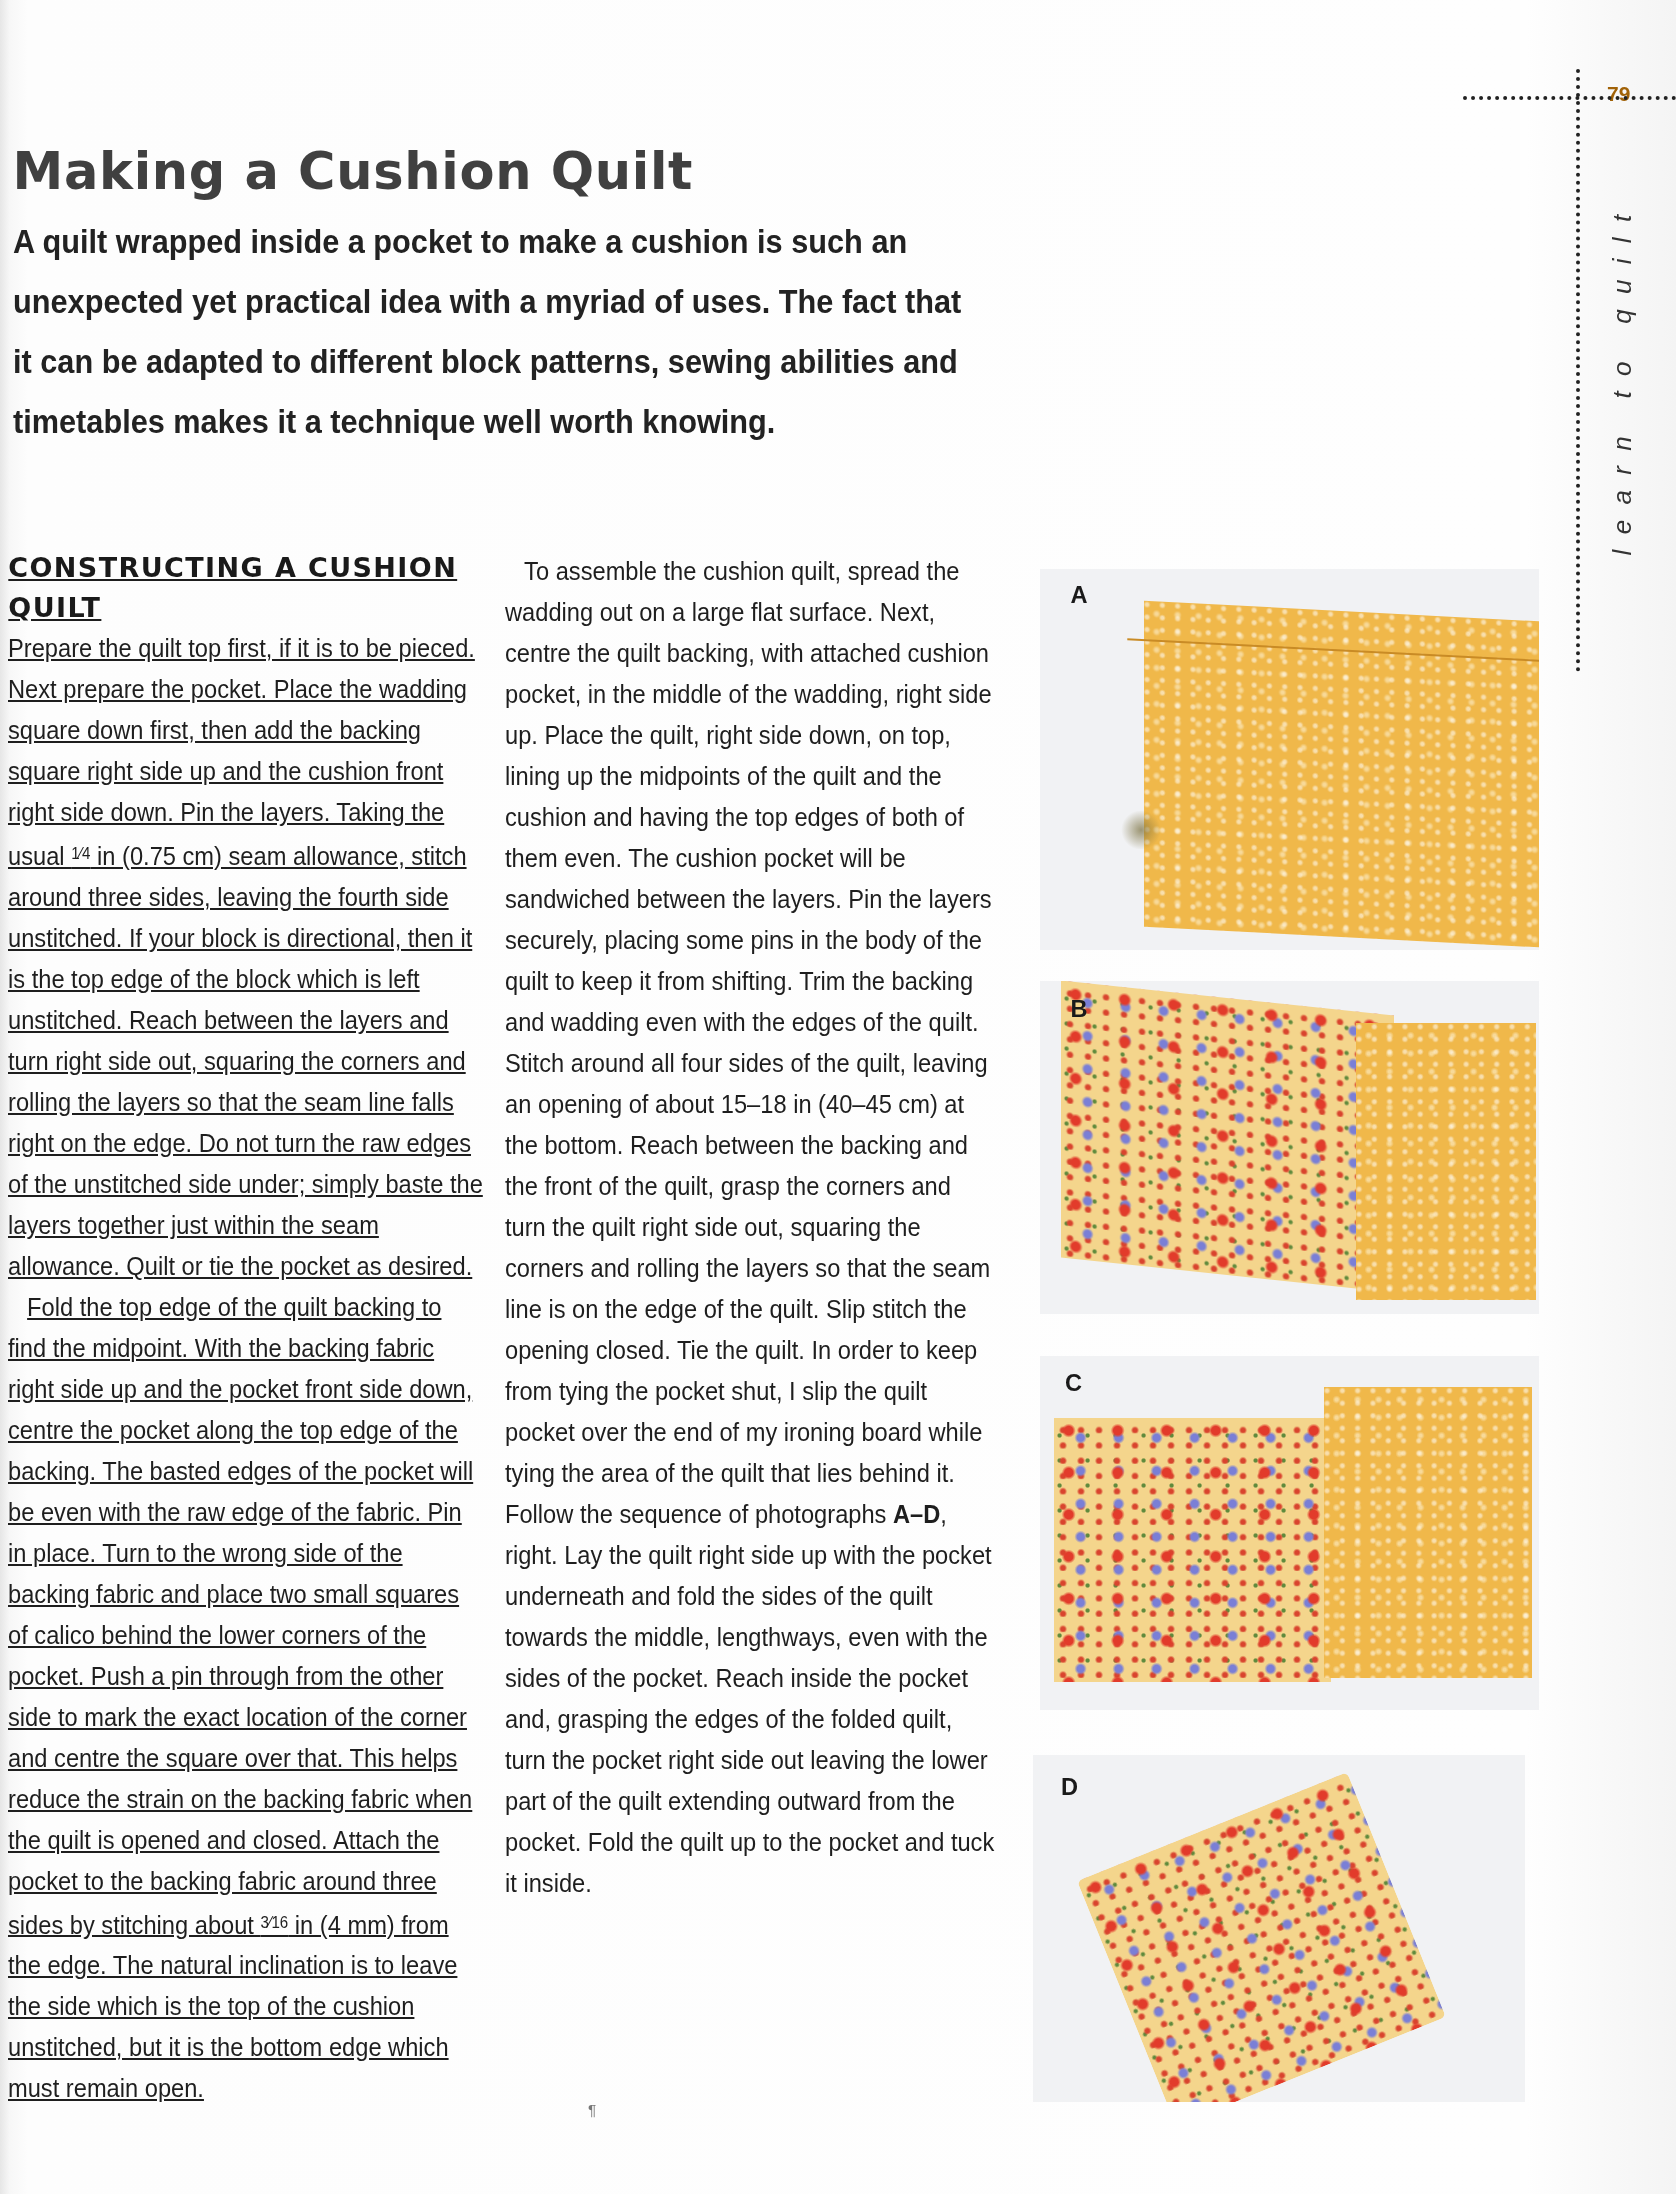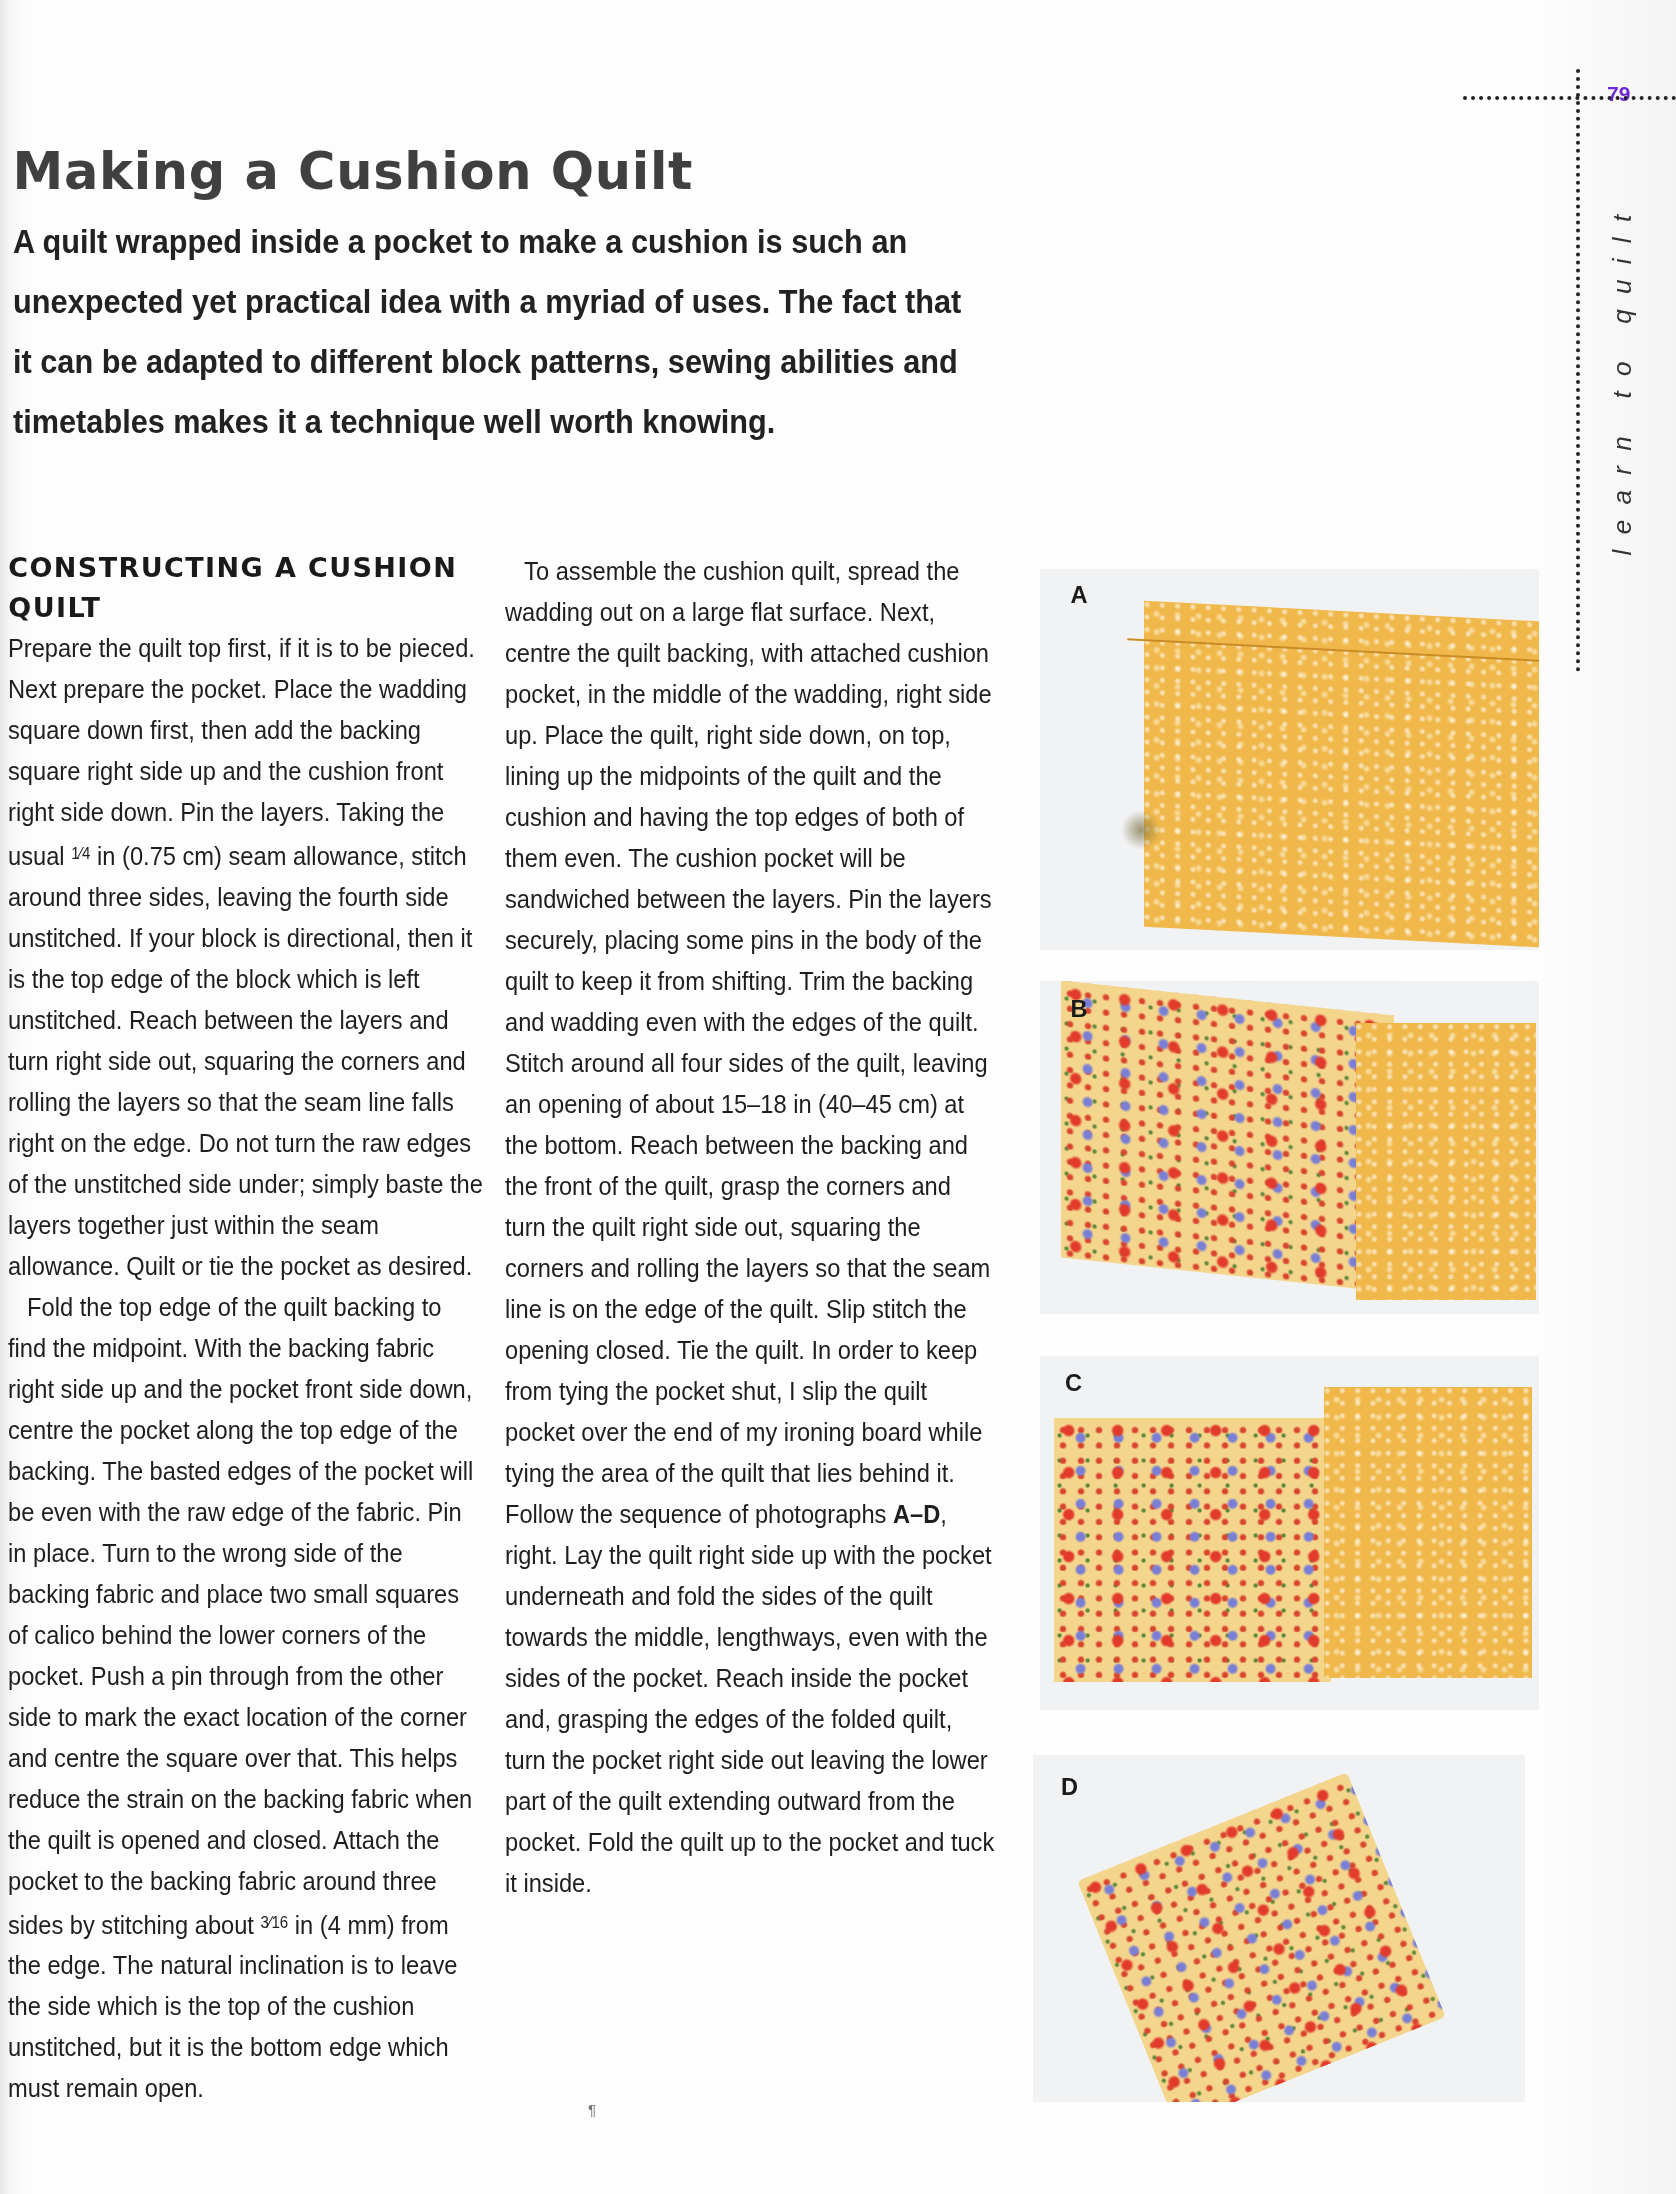"79" .page-number { color: #6d28d9 -> #a16207 }
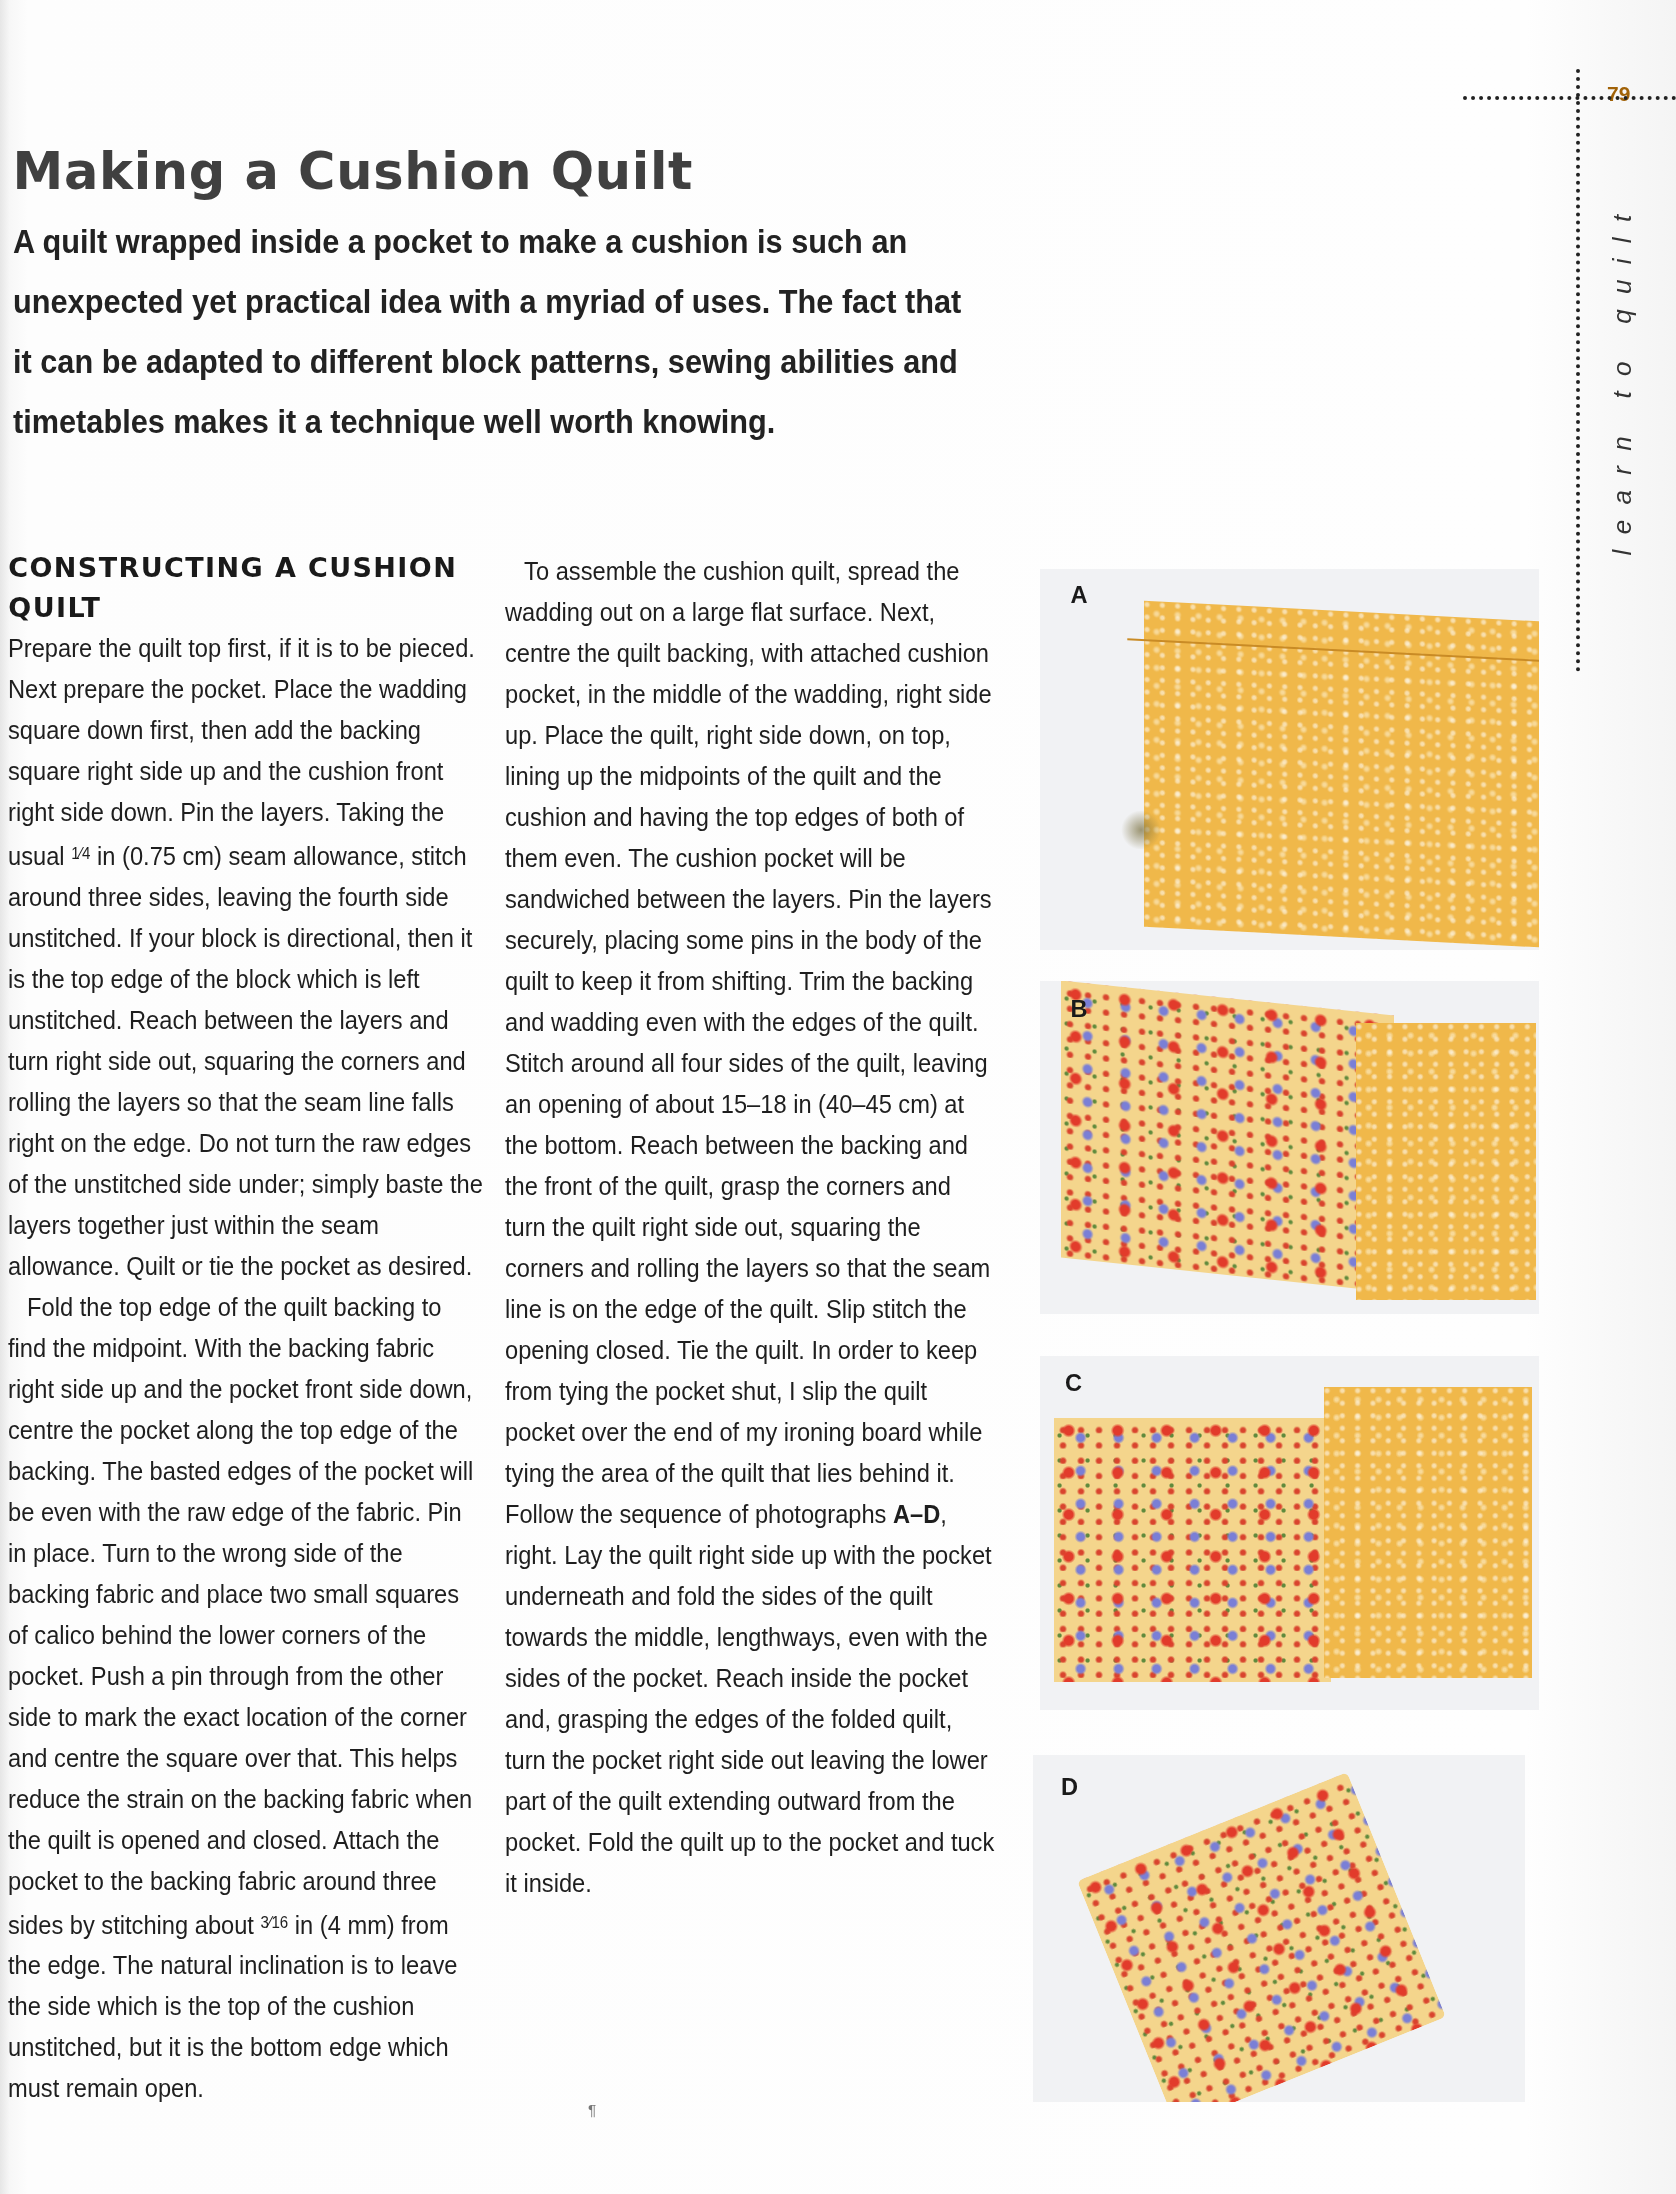"CONSTRUCTING A CUSHION QUILT" .col-left { text-decoration: none -> underline }
